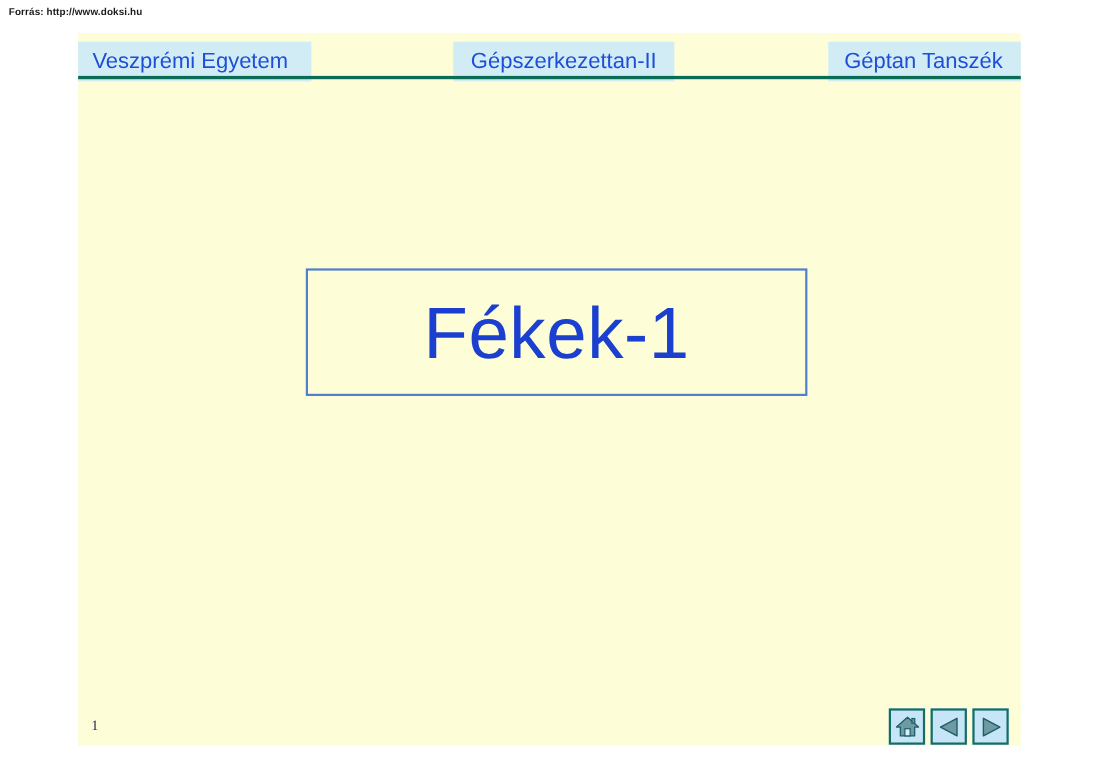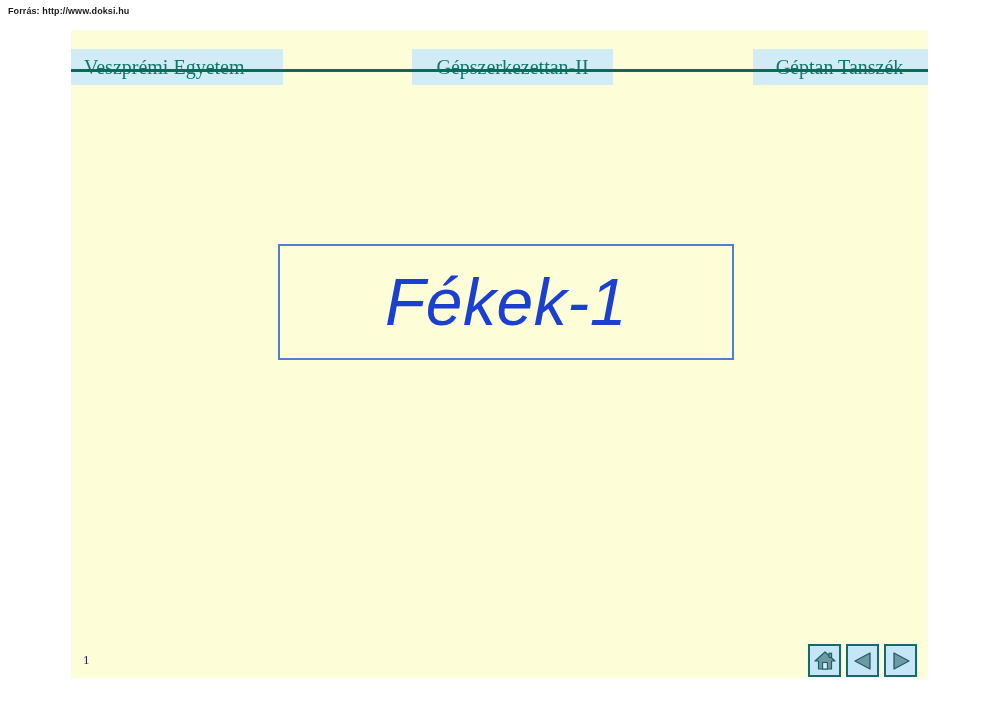"Veszprémi Egyetem" .hdr-cell { color: #0f766e -> #1d4ed8; font-family: Liberation Serif, serif -> Liberation Sans, sans-serif; top: 16px -> 5px }
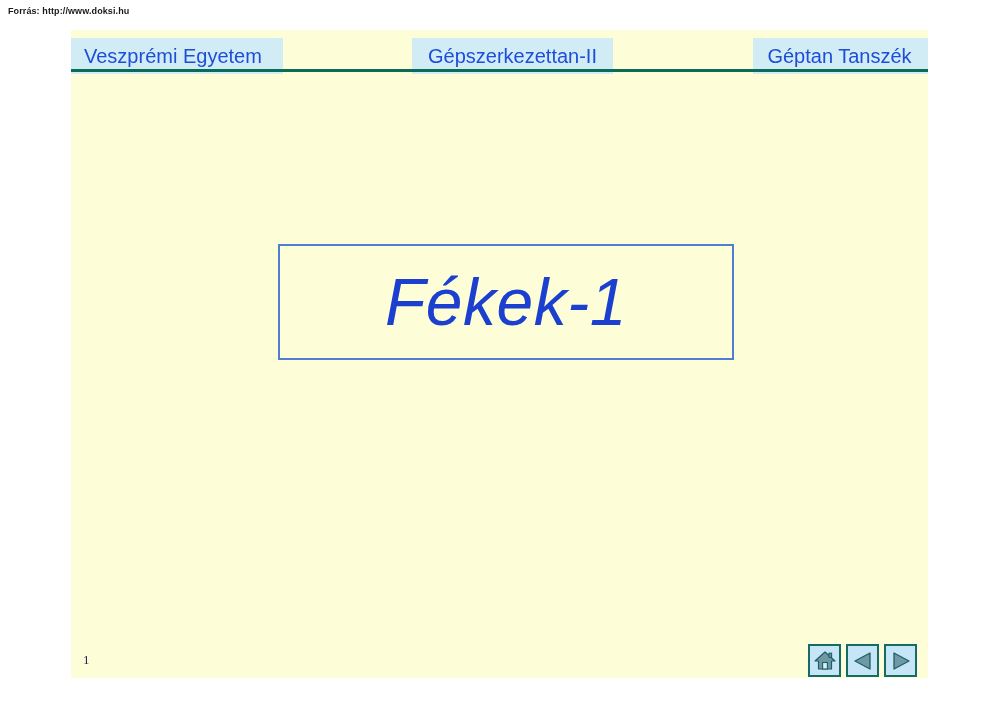"Fékek-1" #slide-body { font-style: italic -> none }
